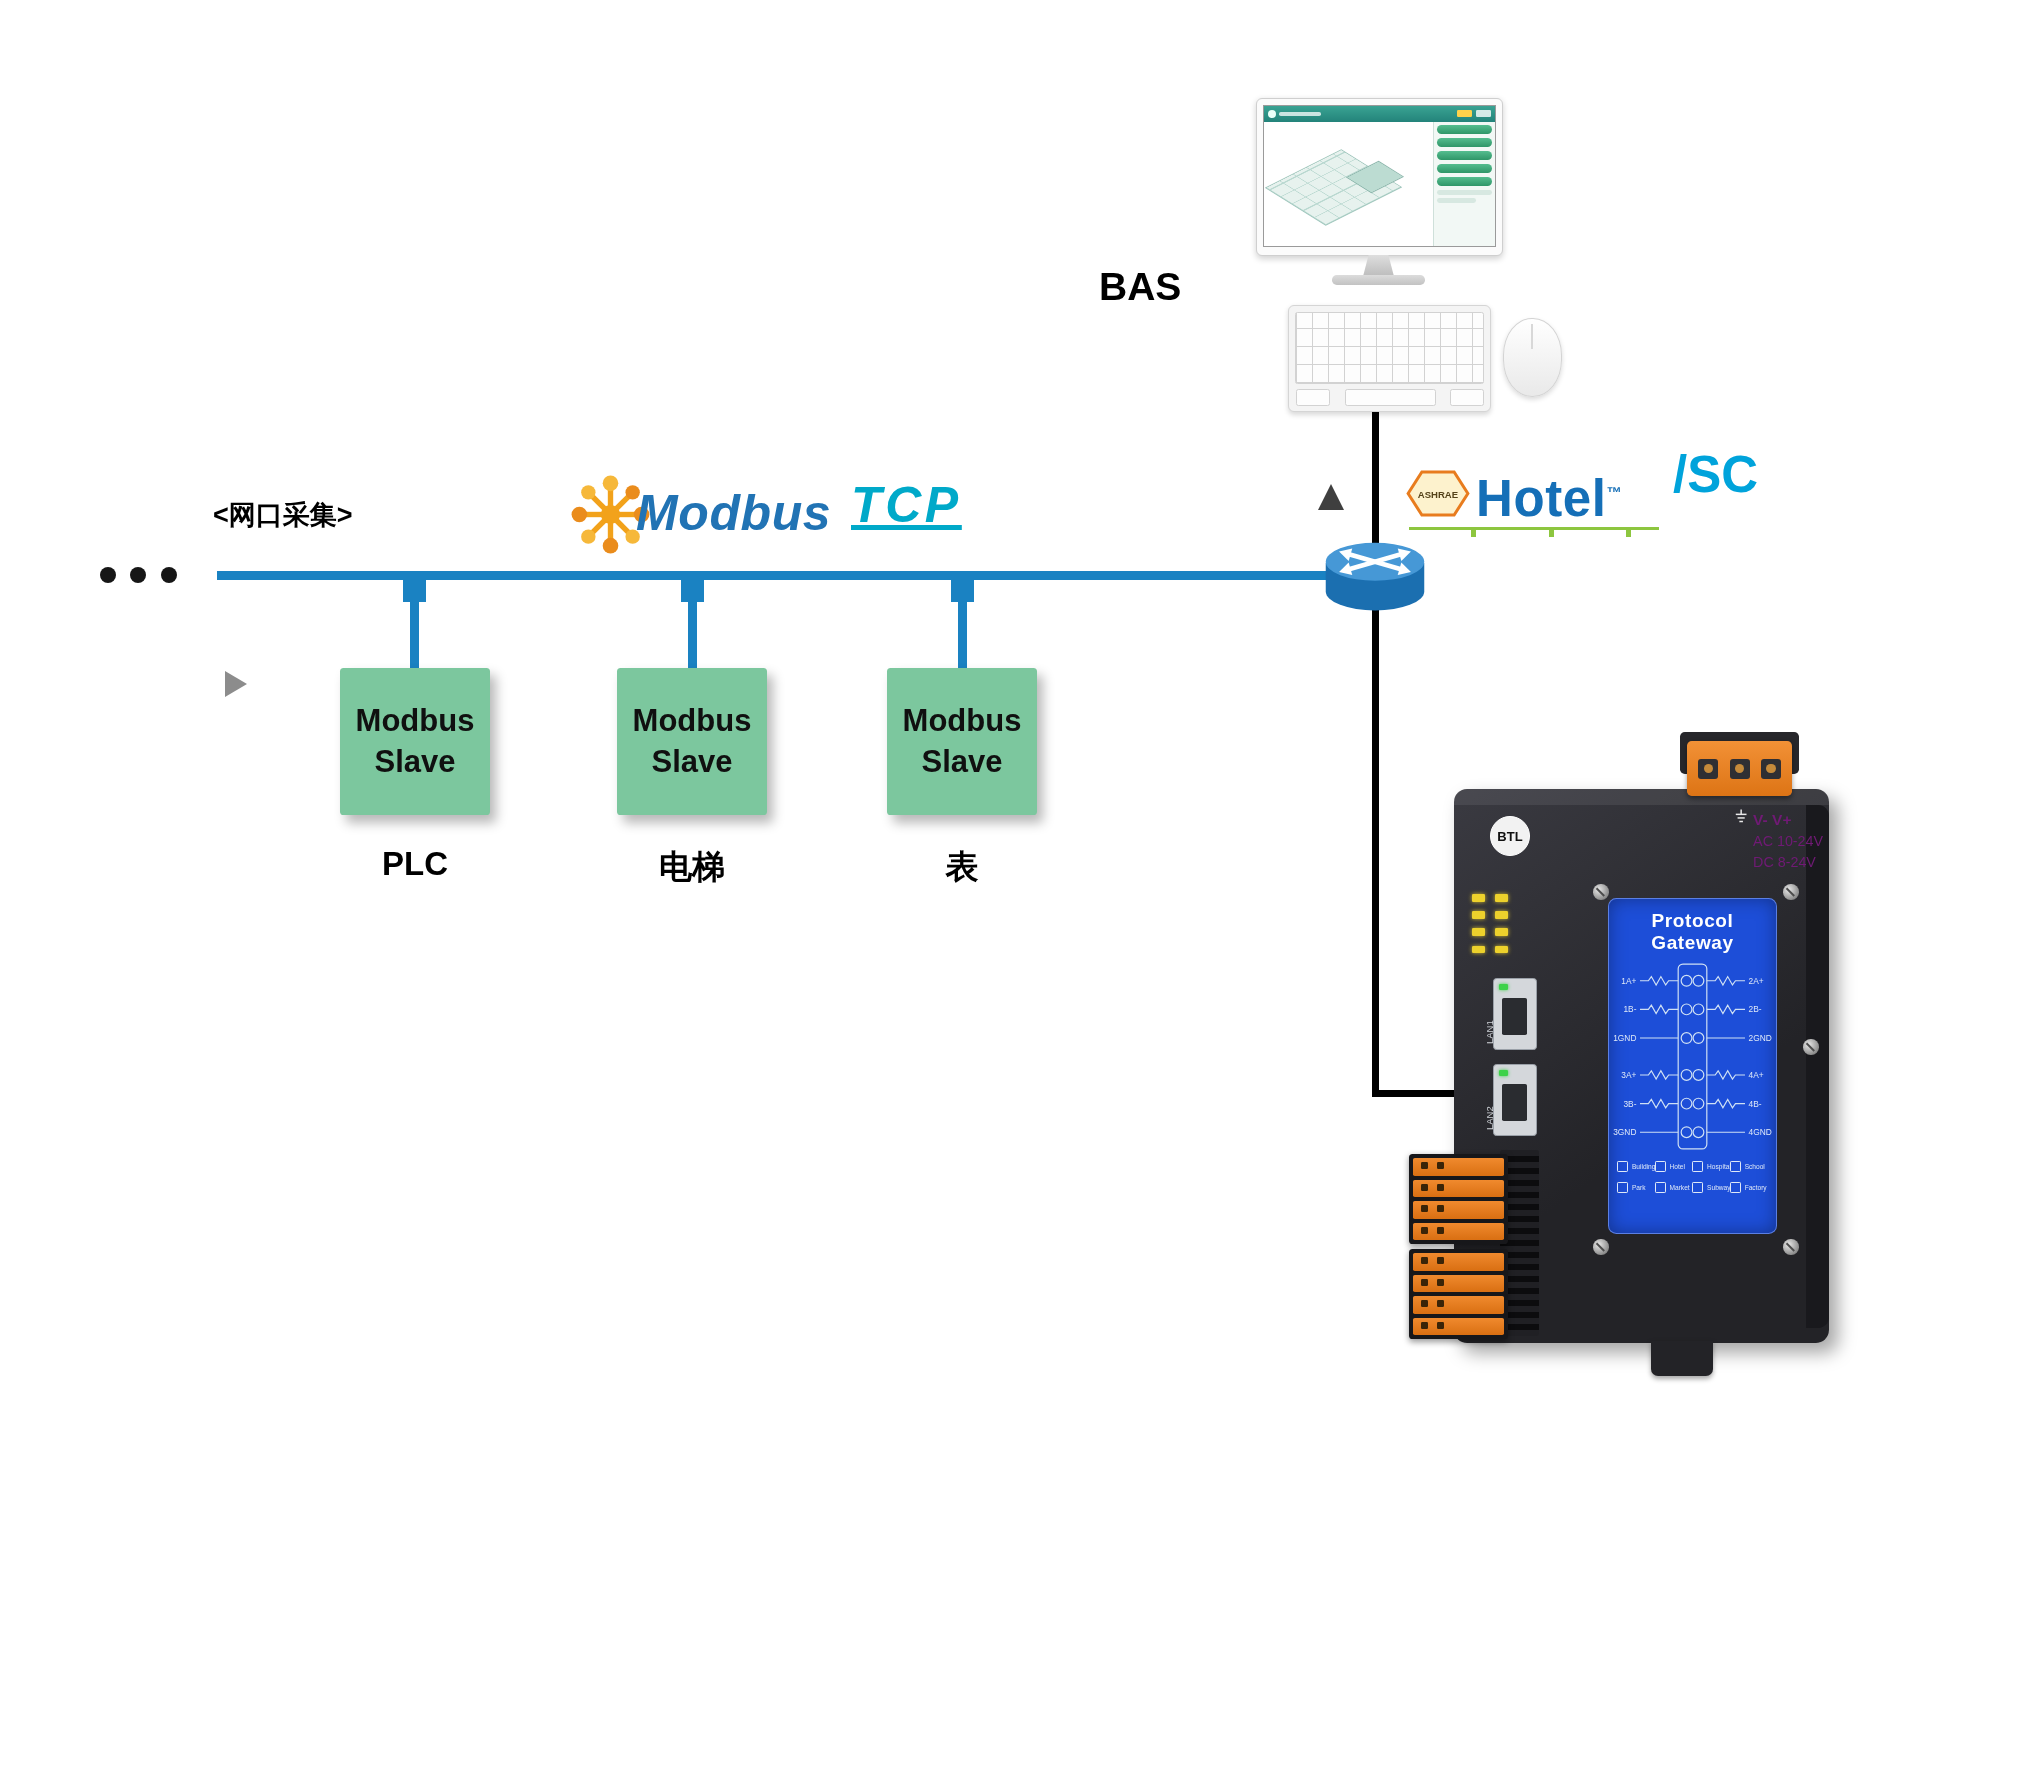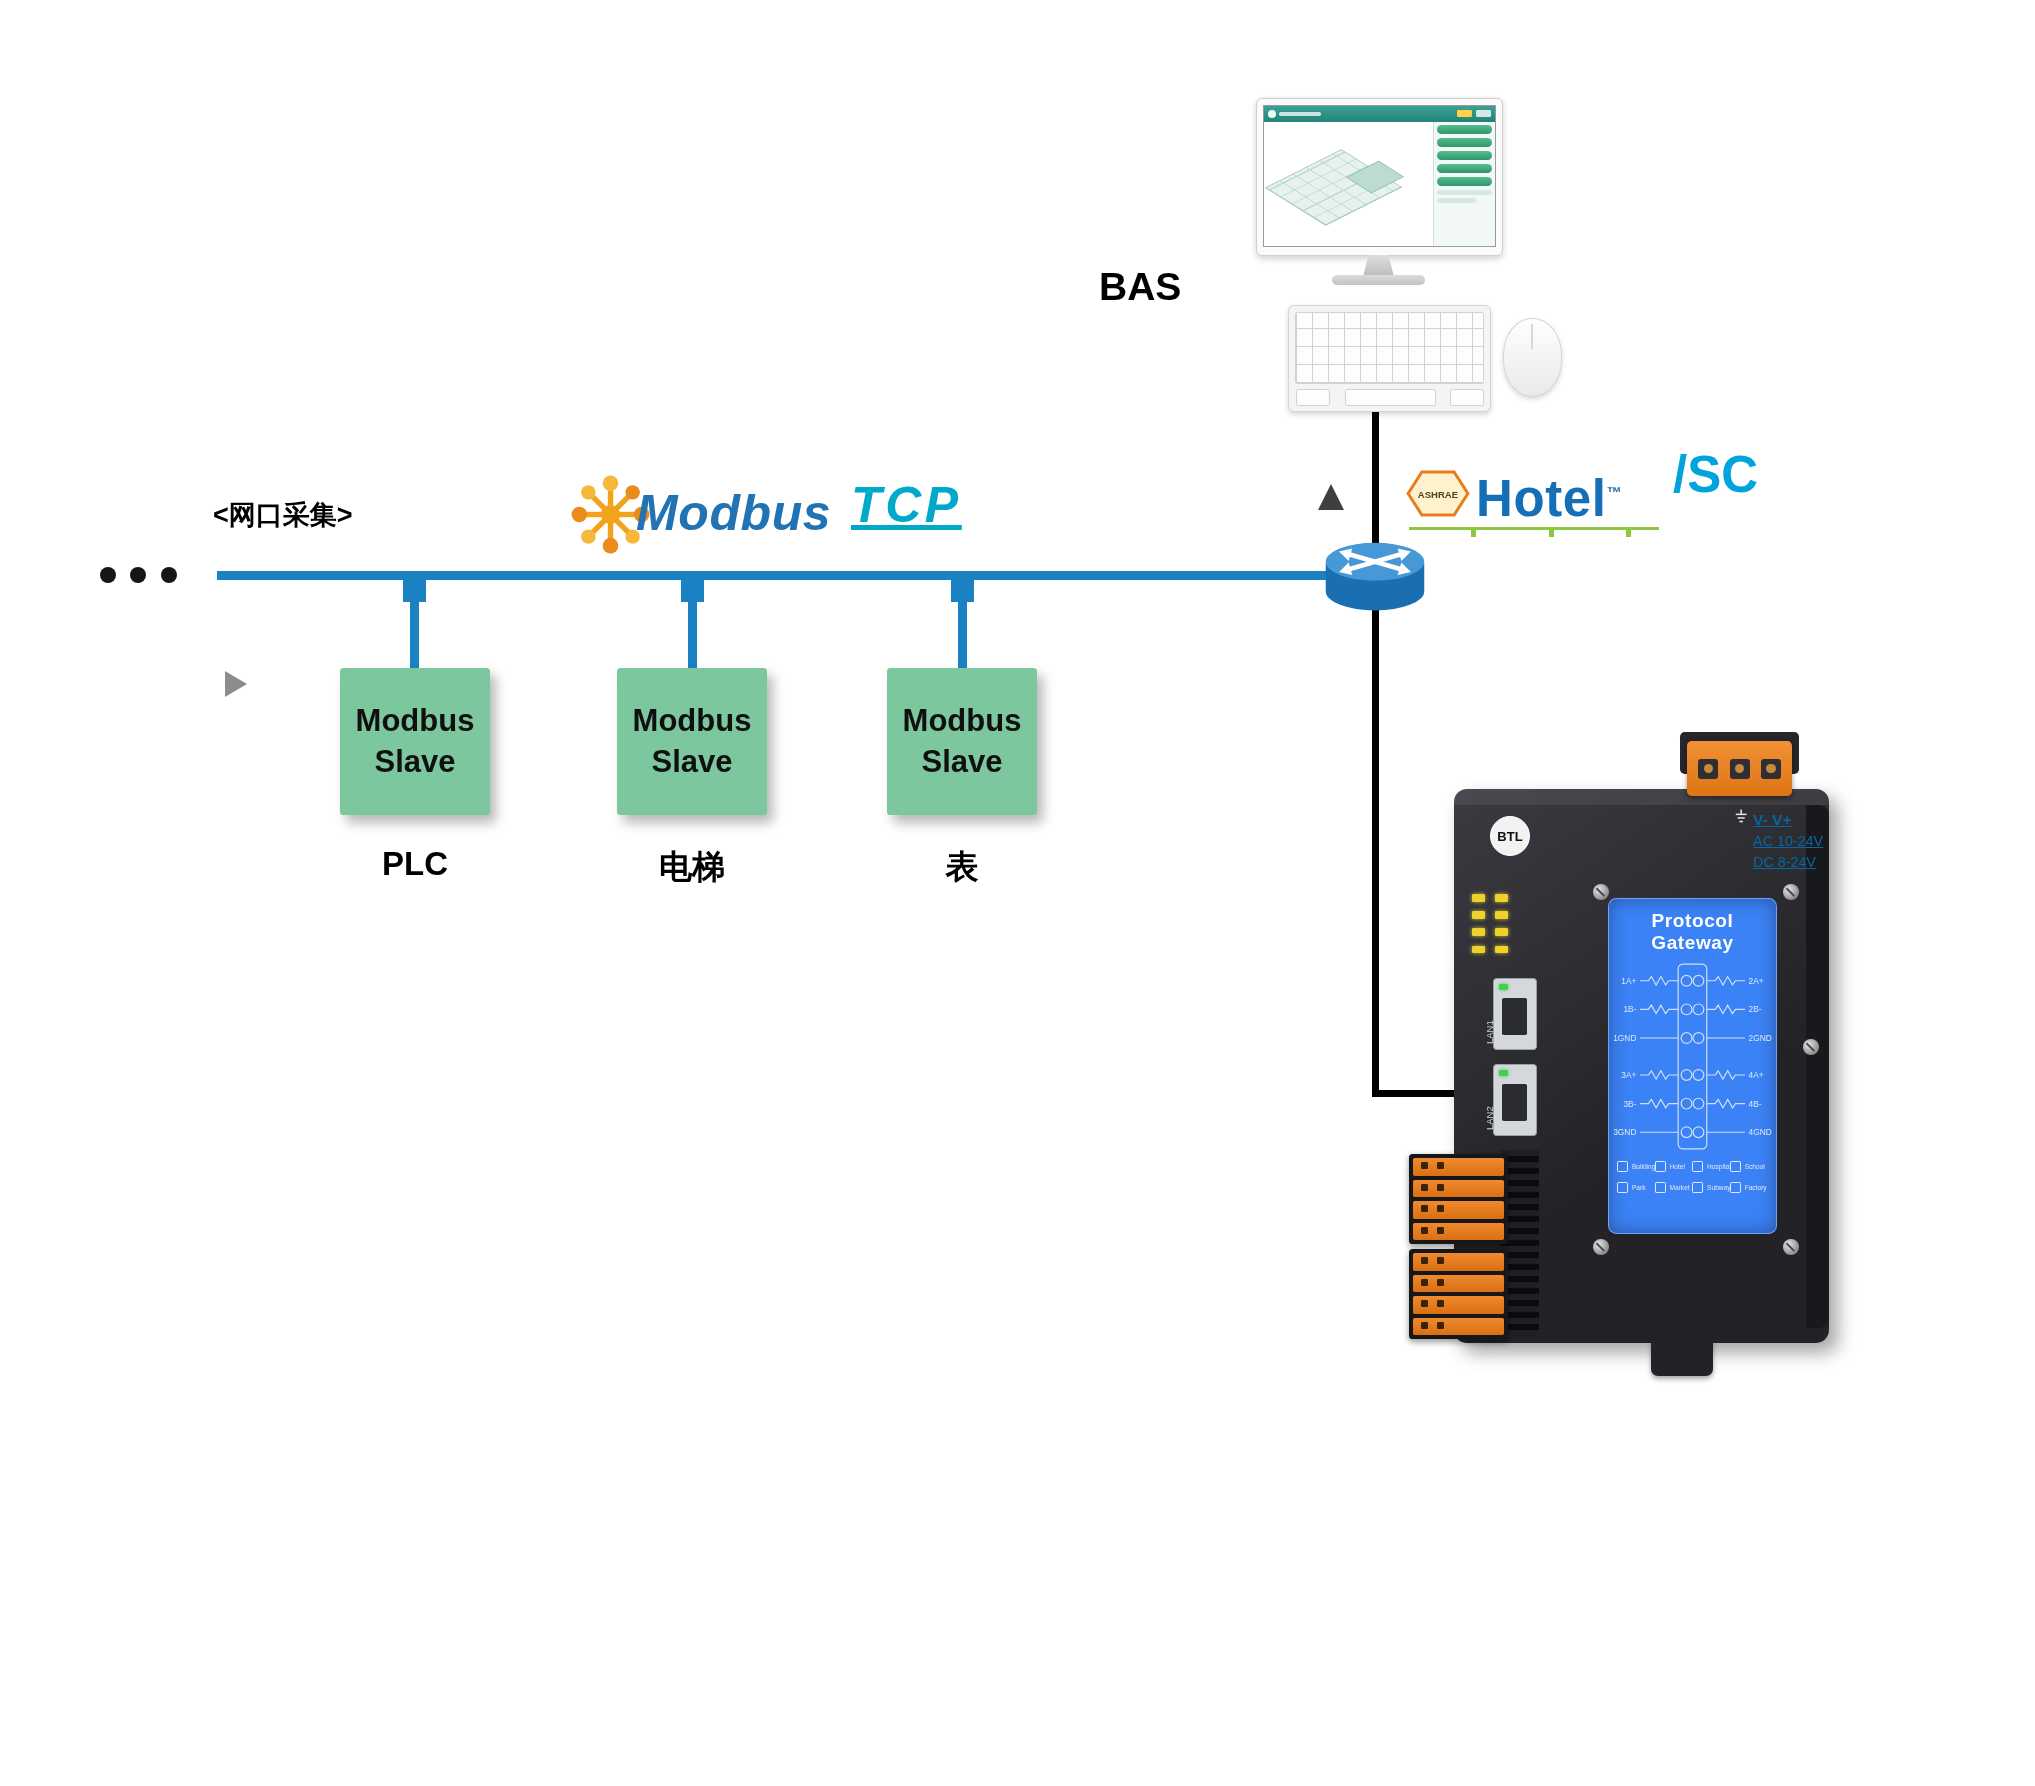"V- V+" .pwr-text { color: #0369a1 -> #701a75; text-decoration: underline -> none }
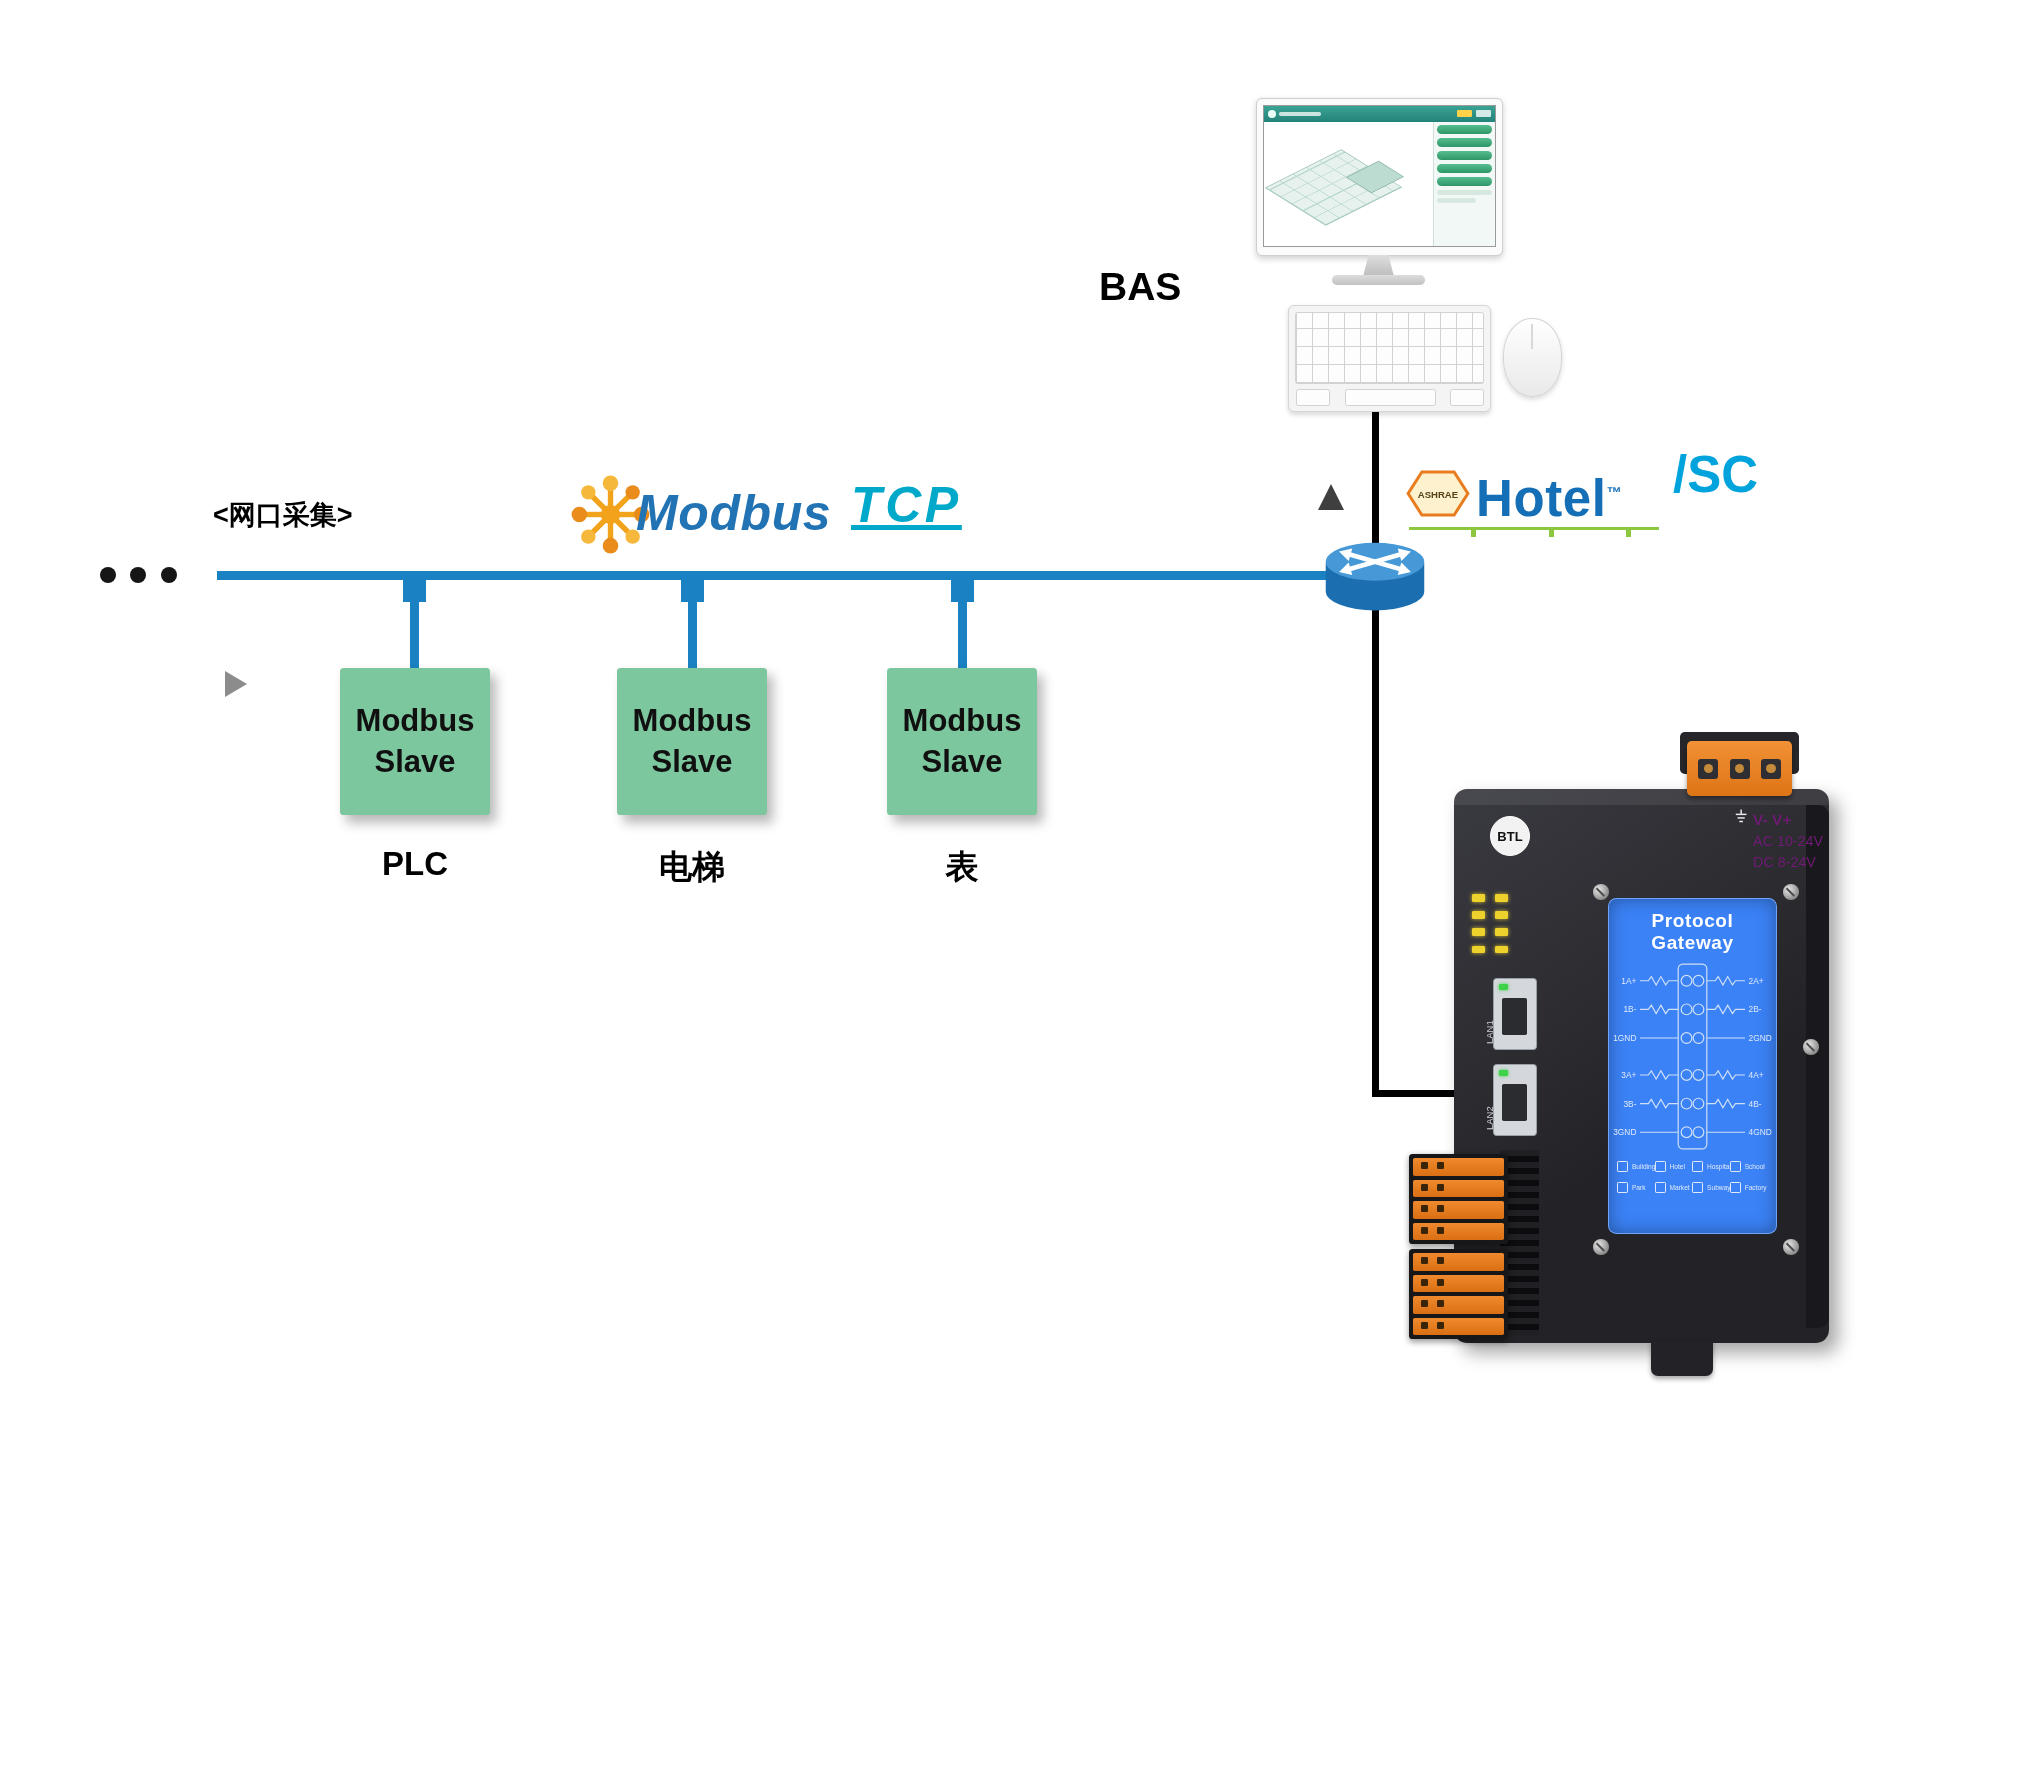"Protocol Gateway" .panel { background: #3b82f6 -> #1d4ed8 }
